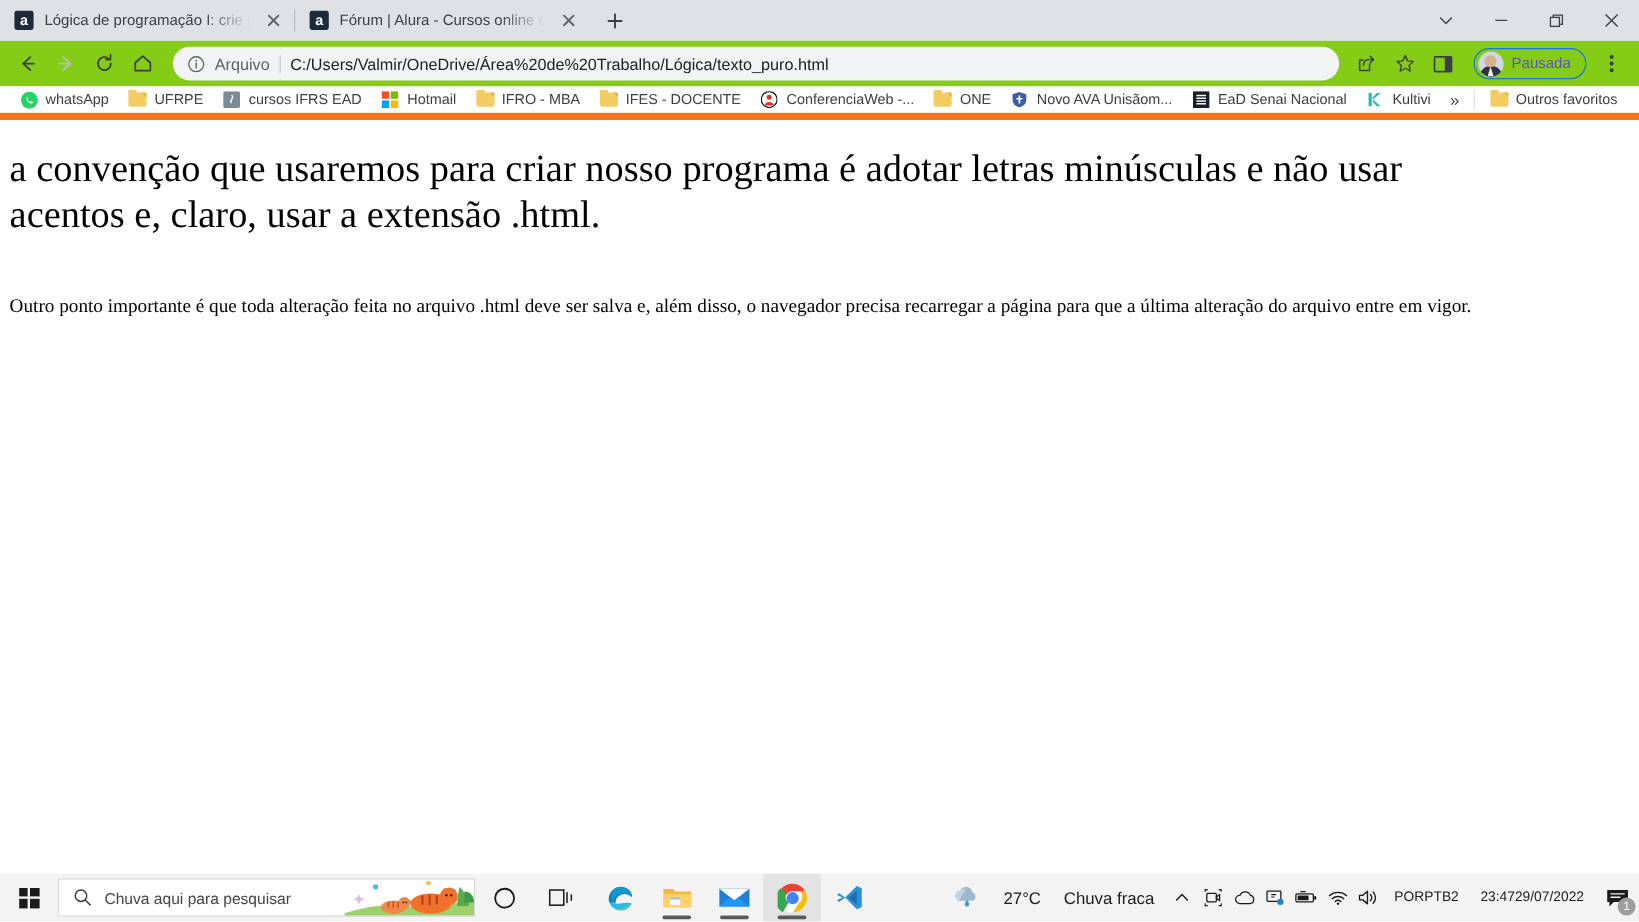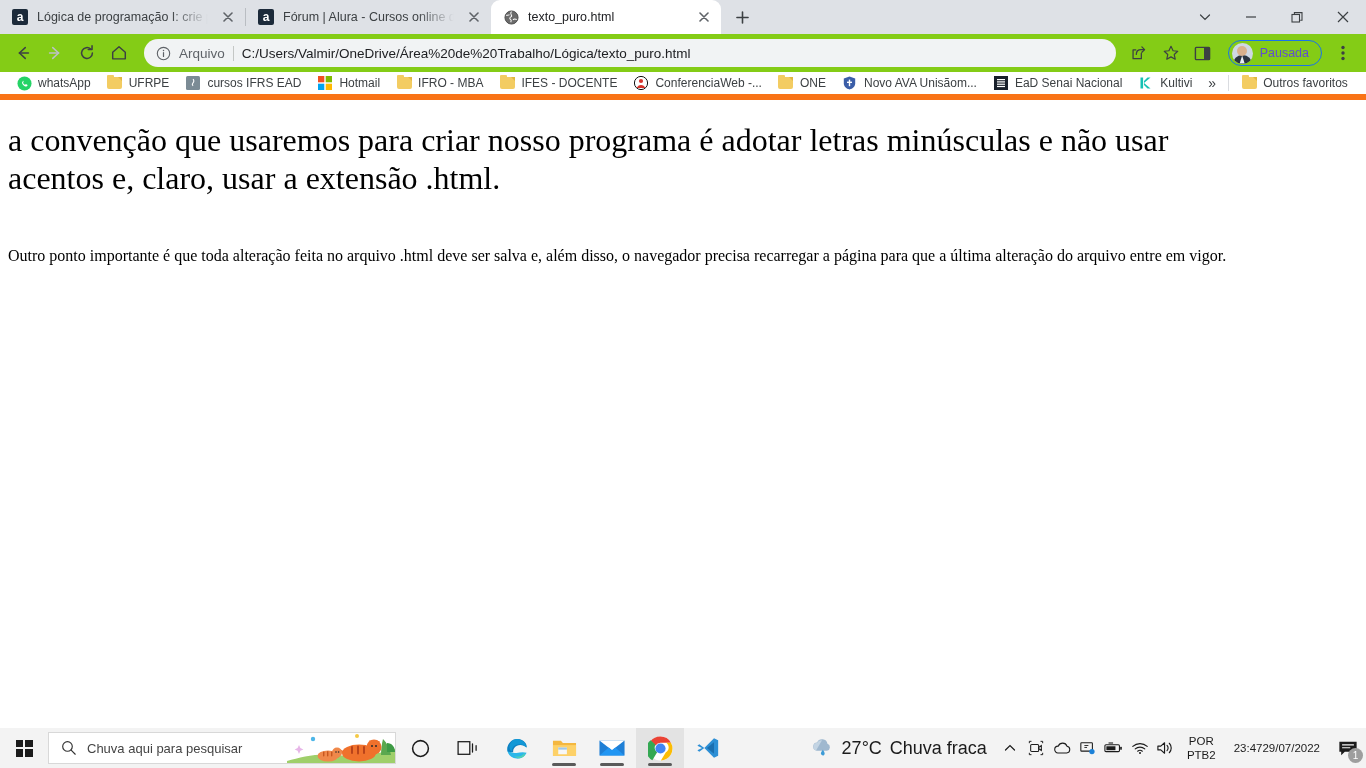"texto_puro.html" div.tab { html: <div> <span> <svg> <circle></circle> <path></path> <path></path> <circle></circle> </svg> </span> <span>texto_puro.html</span> <span> <svg> <path></path> </svg> </span> </div> -> none }
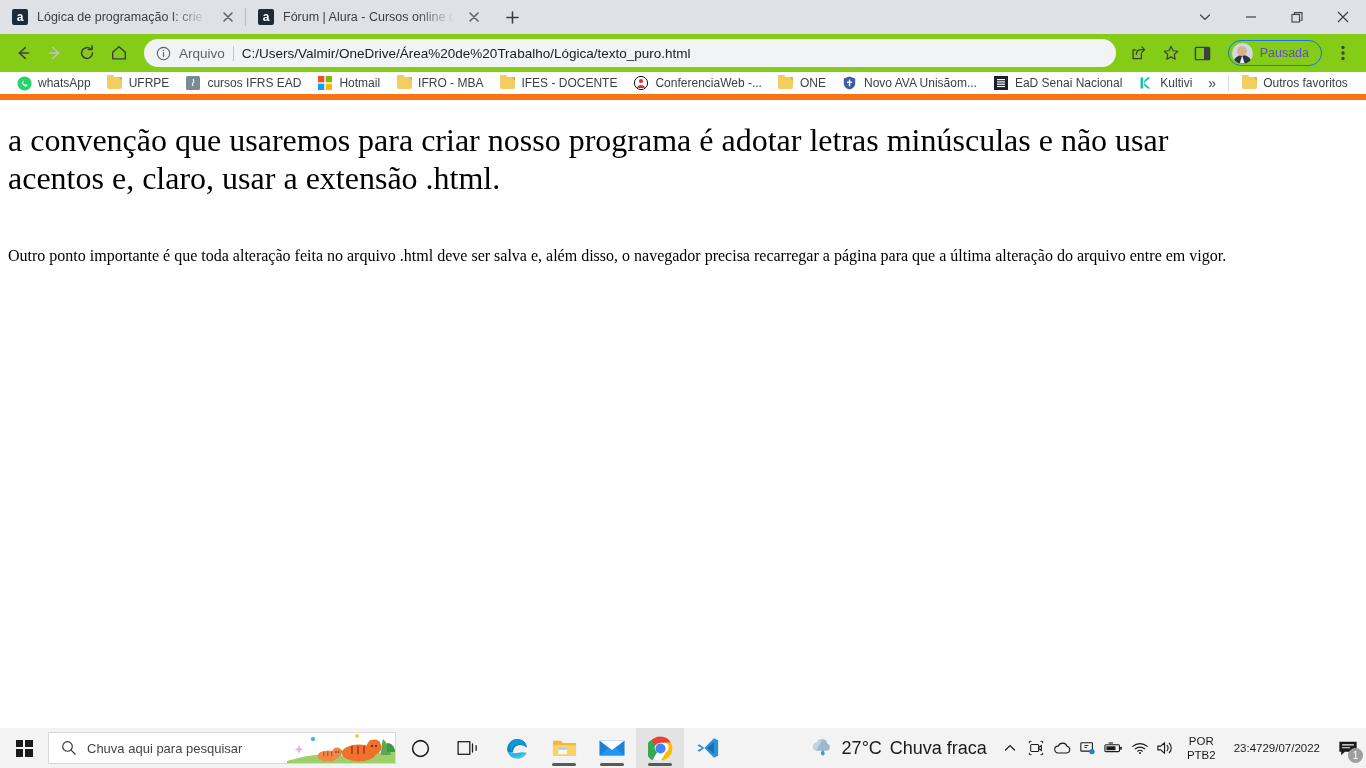"27°C" .weather { font-size: 18px -> 14px; gap: 8px -> 19px }
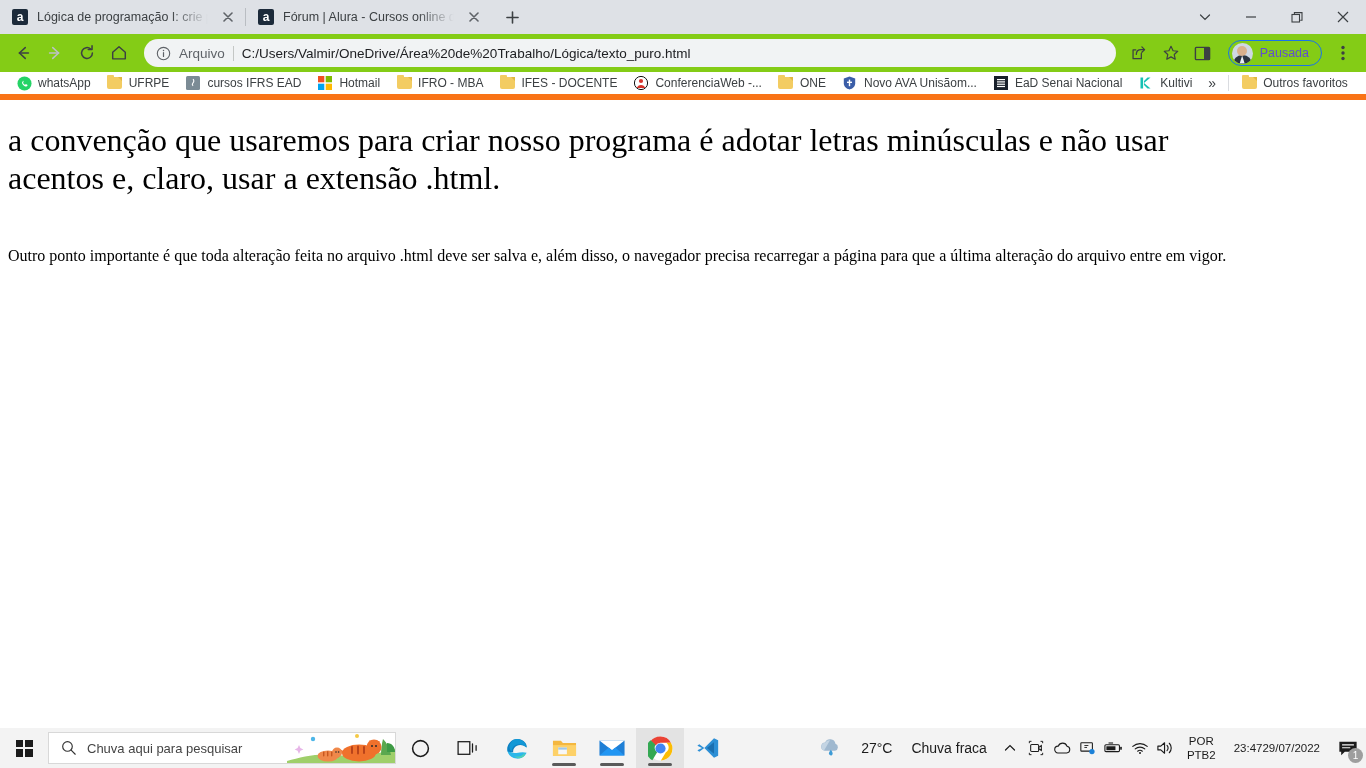"POR" .lang { flex-direction: column -> row }
